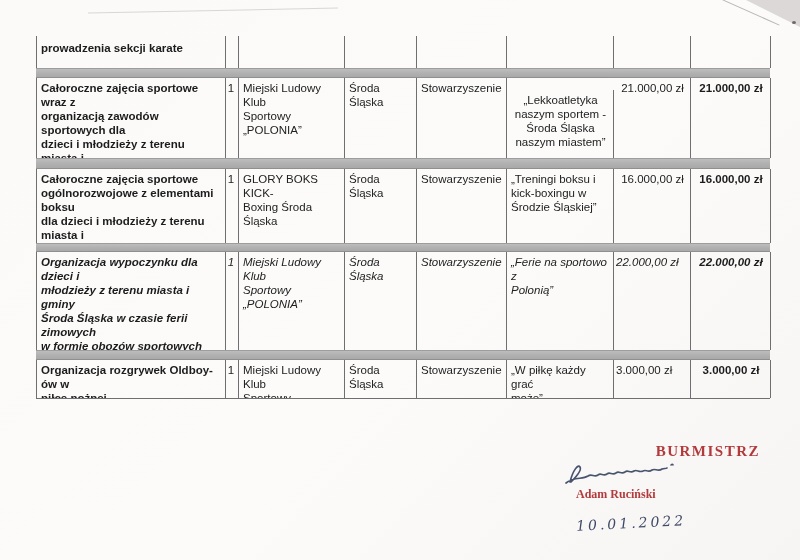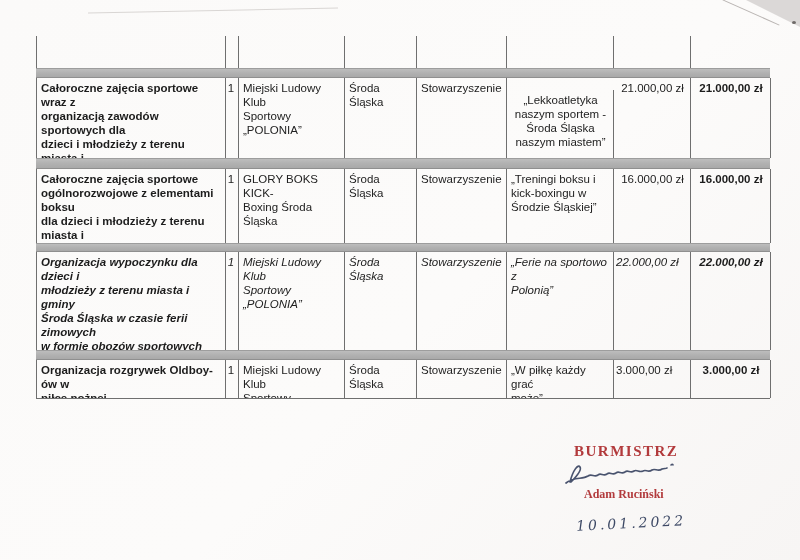"prowadzenia sekcji karate" div.cell { html: none -> <div>prowadzenia sekcji karate</div> }
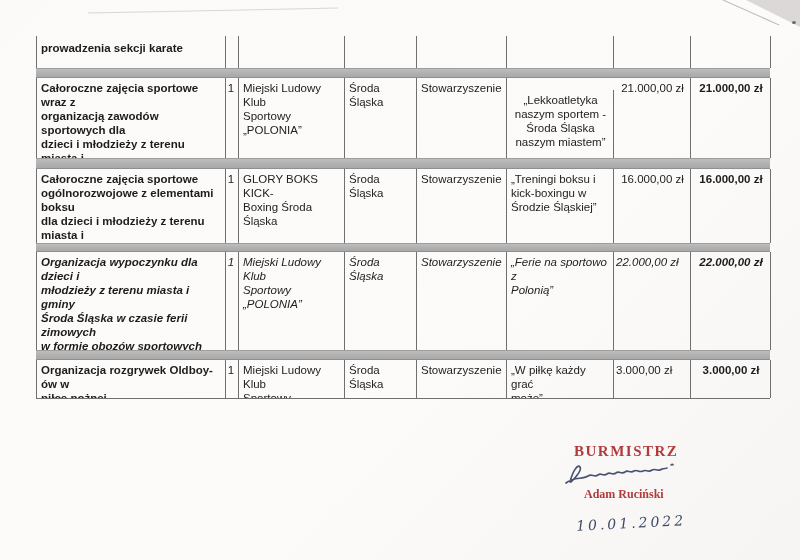"BURMISTRZ" .stamp-title { text-align: none -> right }
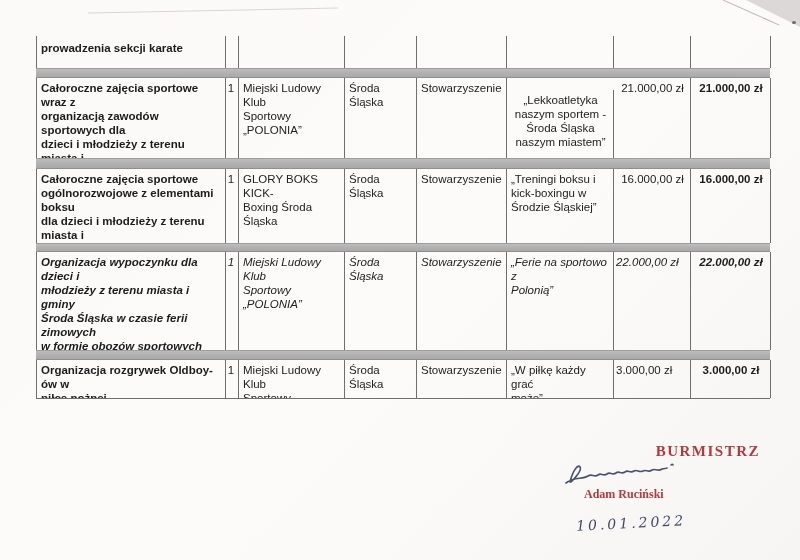"Adam Ruciński" .stamp-name { margin: 0 0 0 24px -> 0 0 0 16px }
